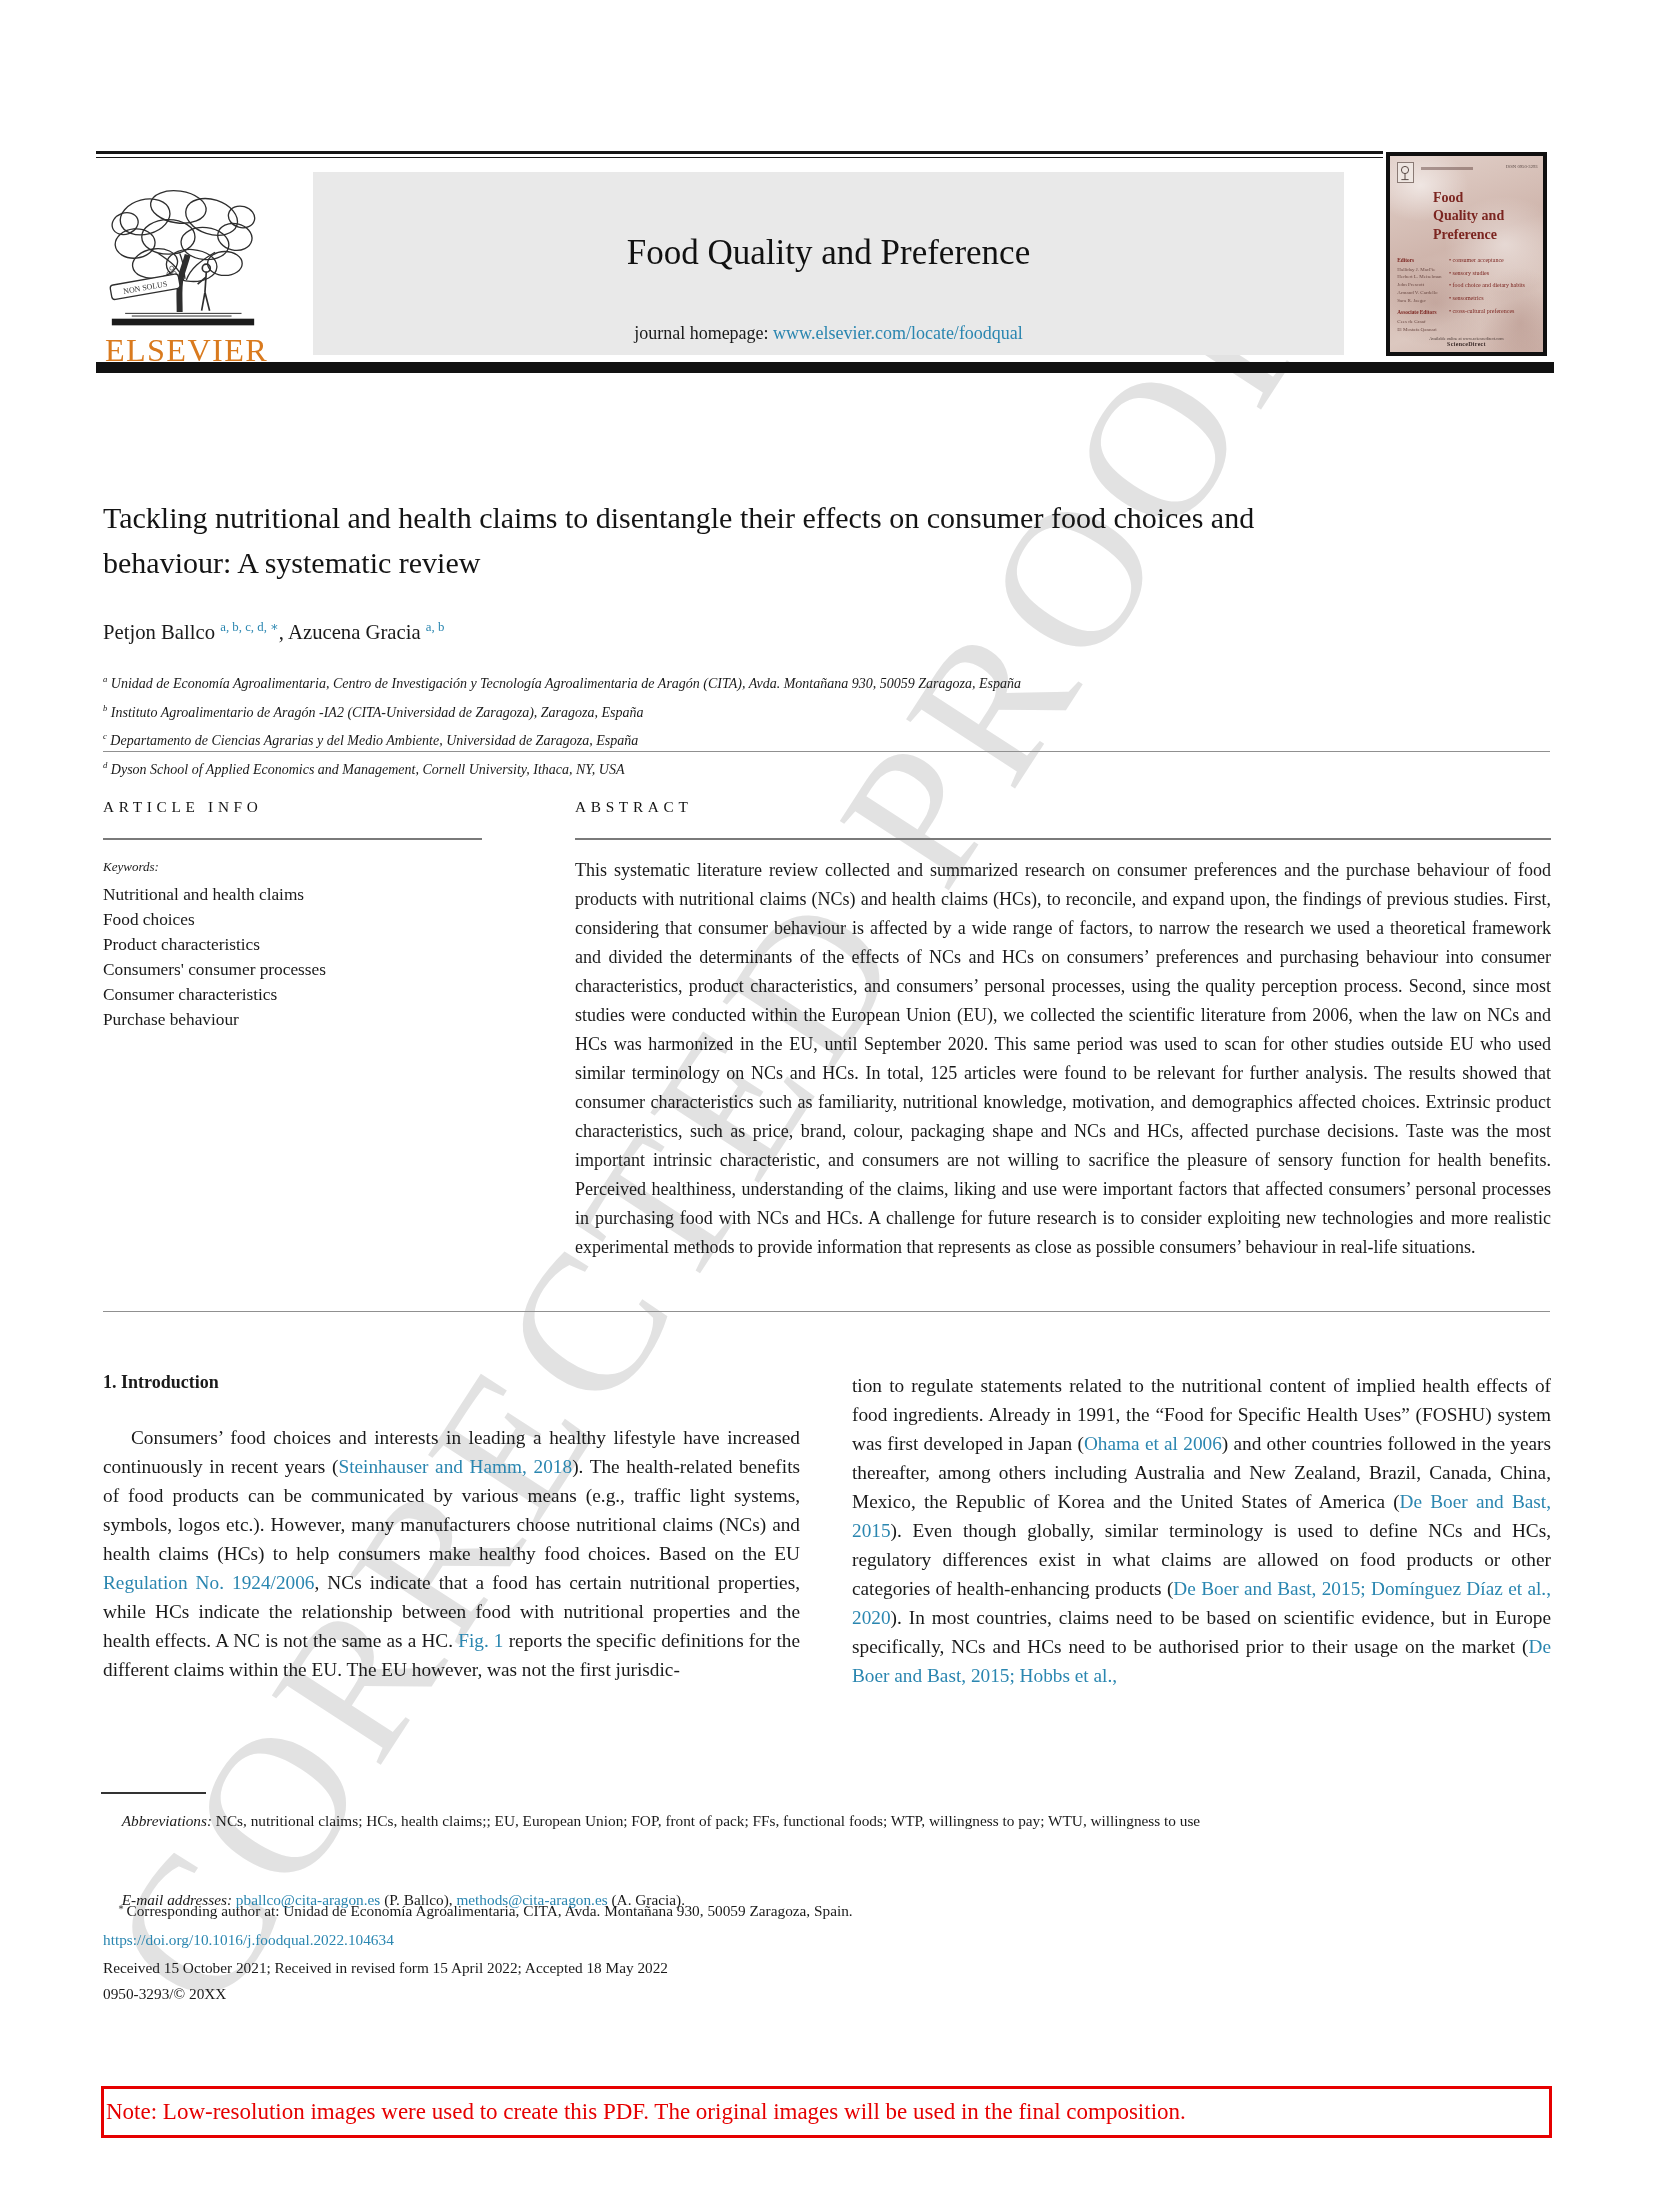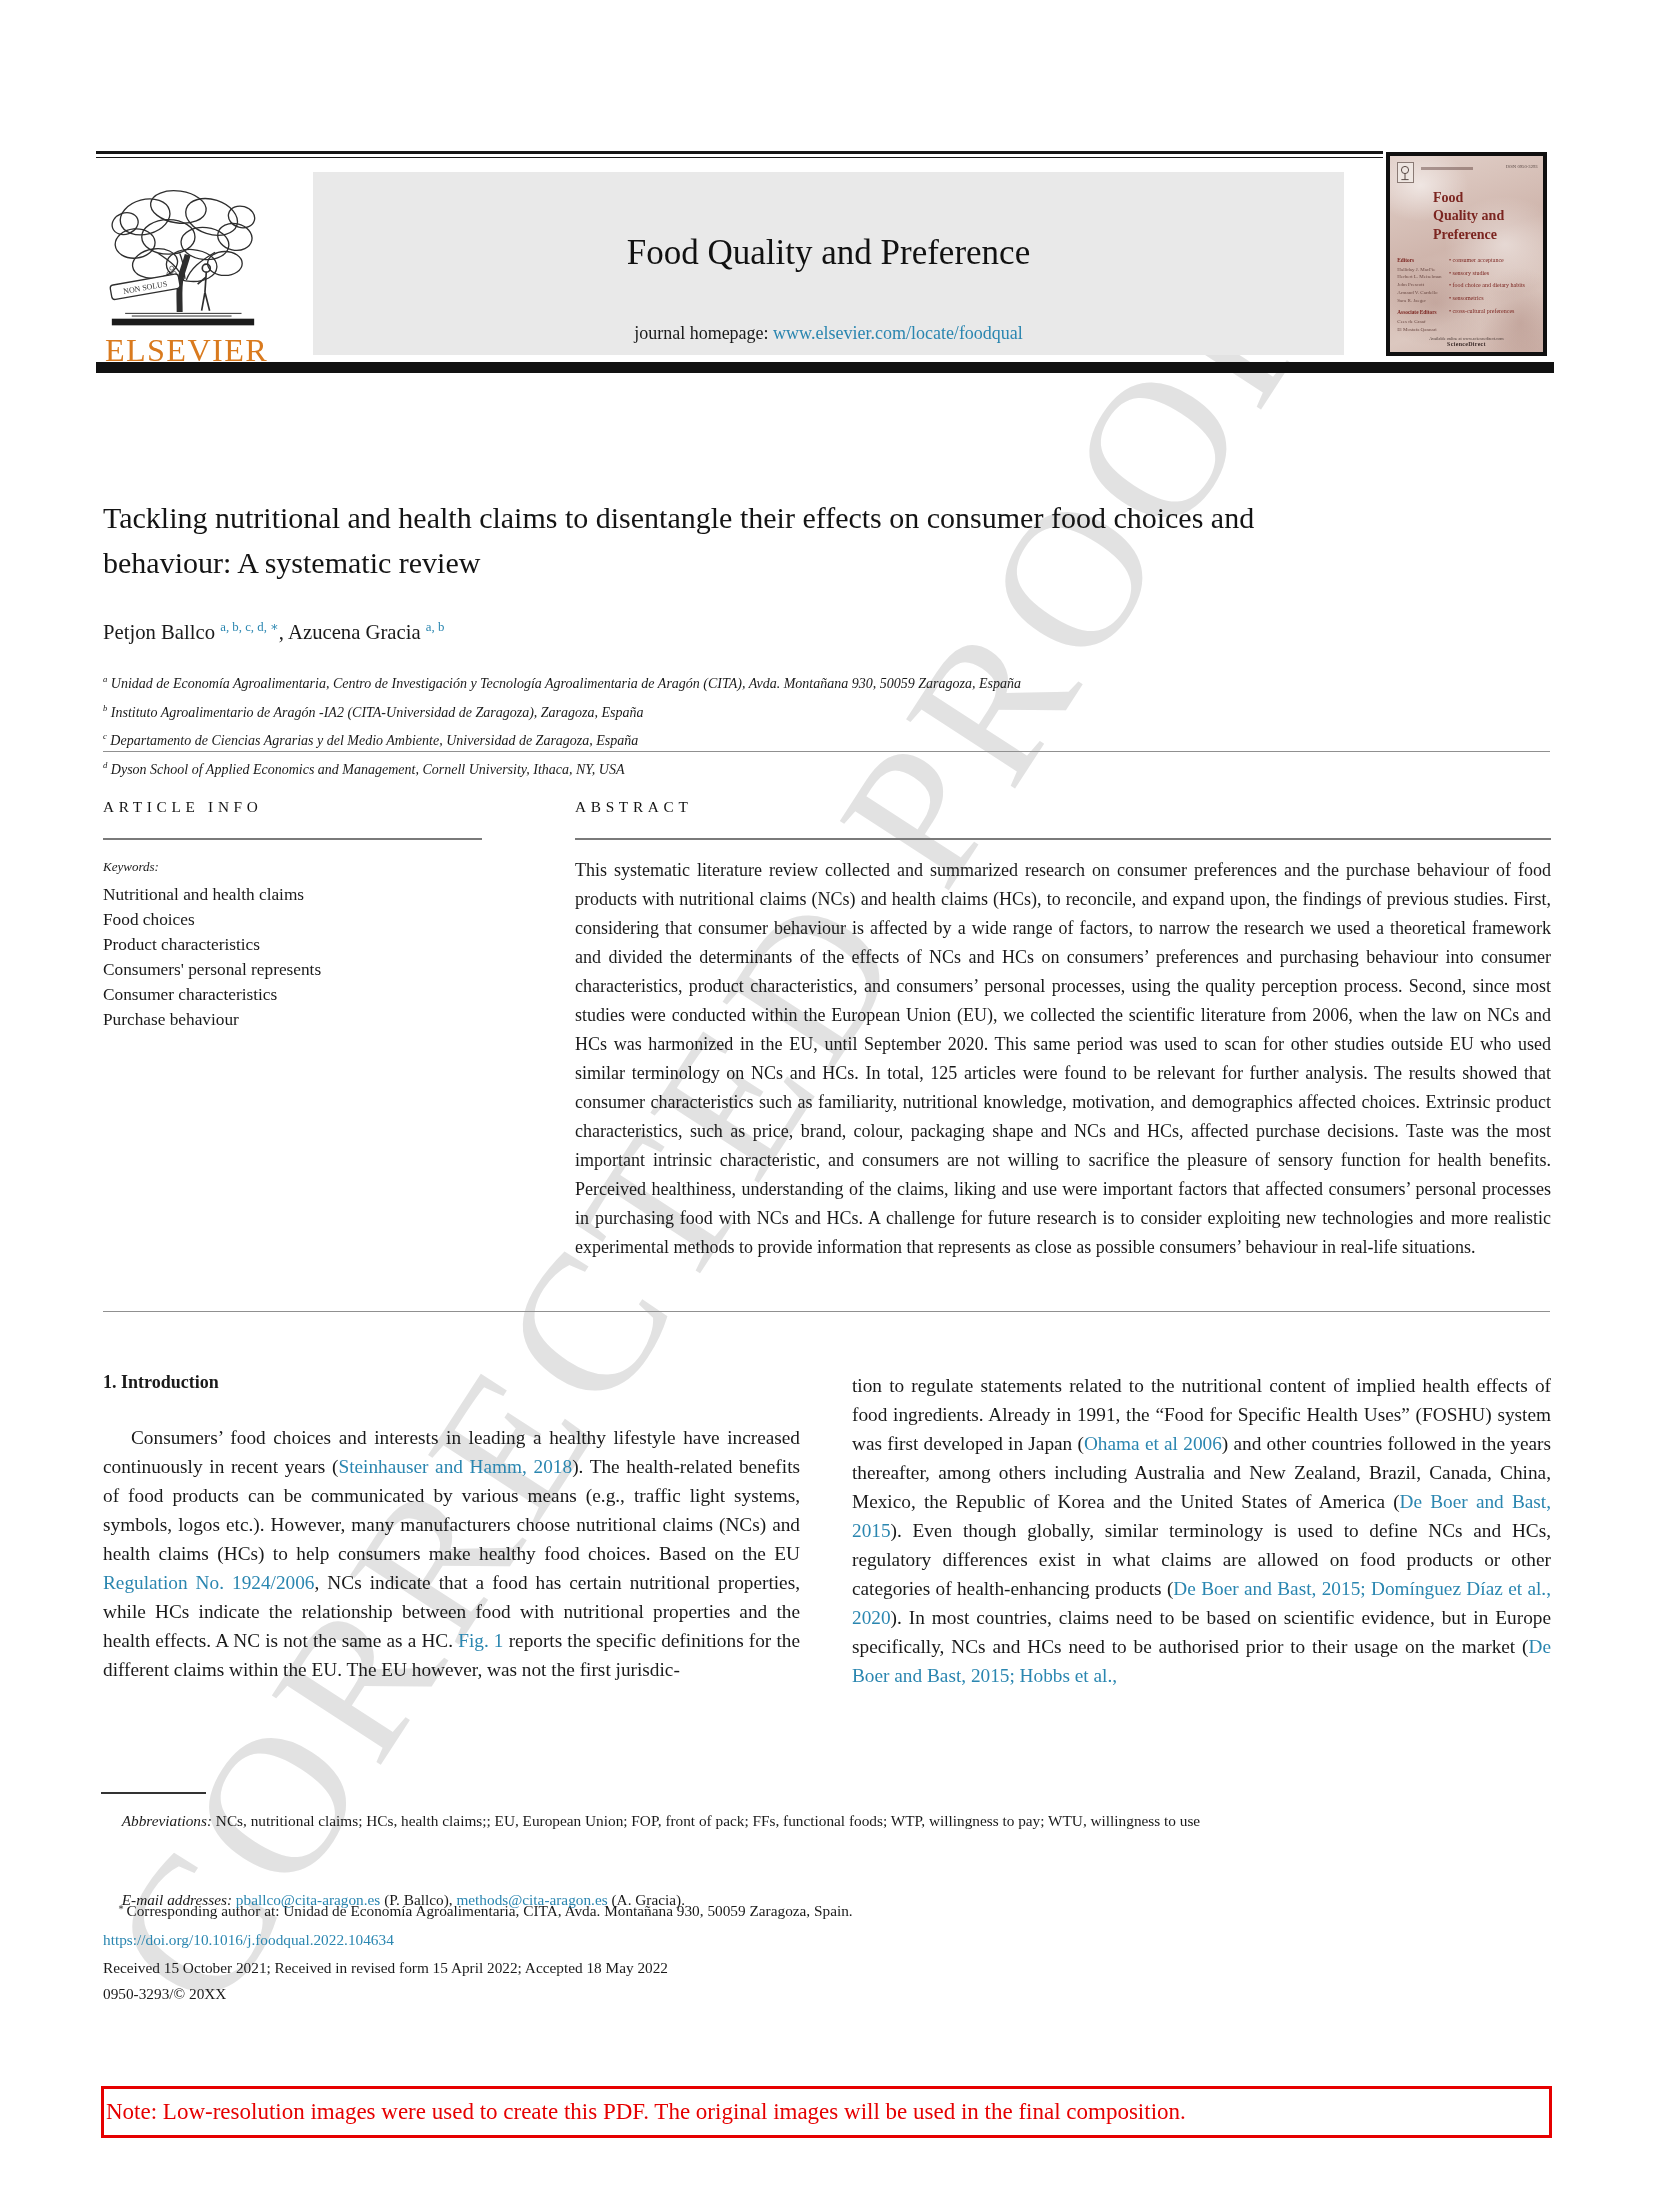"Consumers' personal represents" div.kw { text: personal represents -> consumer processes }
